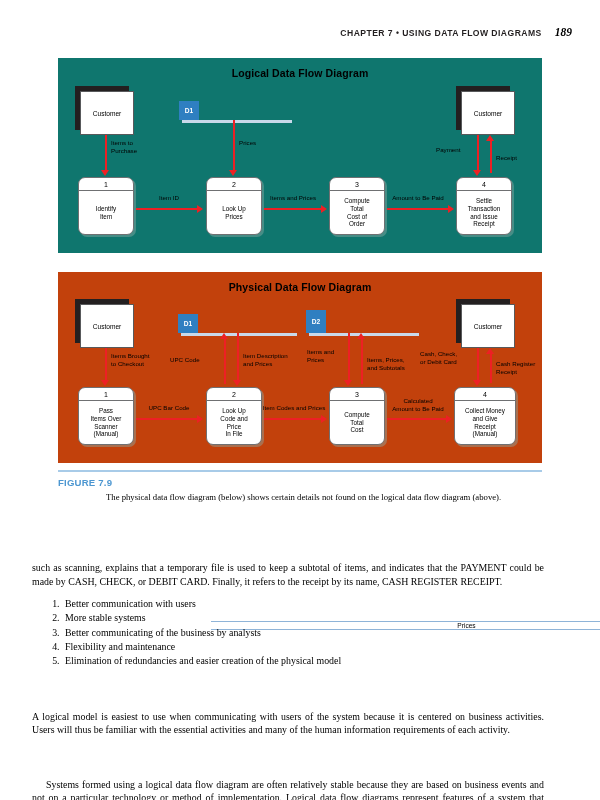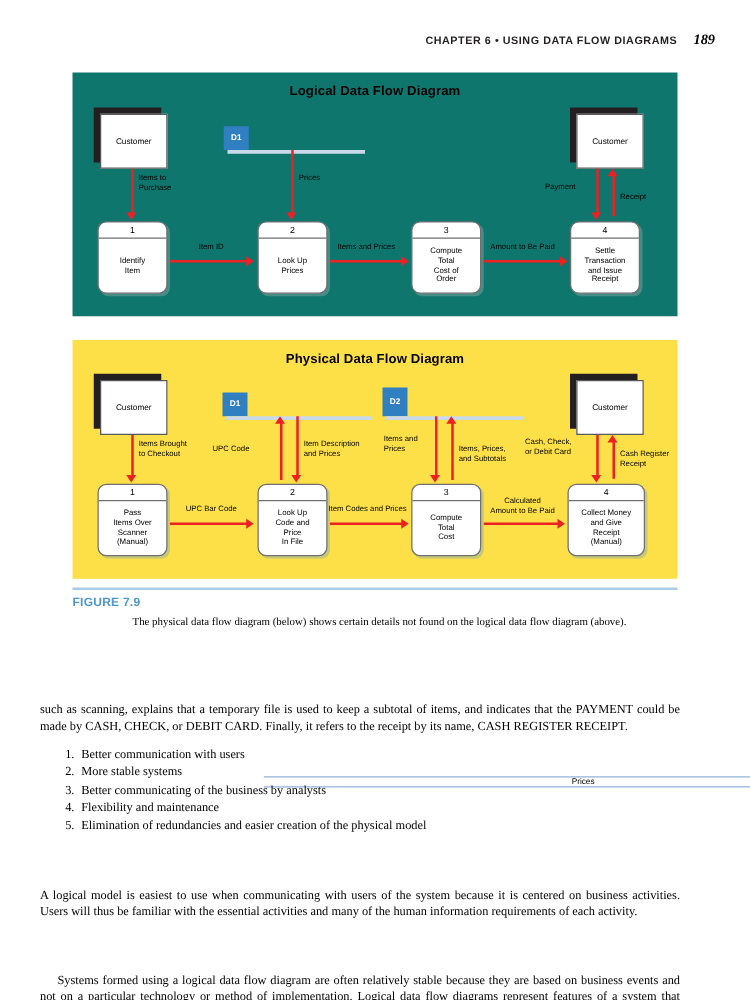"CHAPTER 6 • USING DATA" span.runhead-text { text: 6 -> 7 }
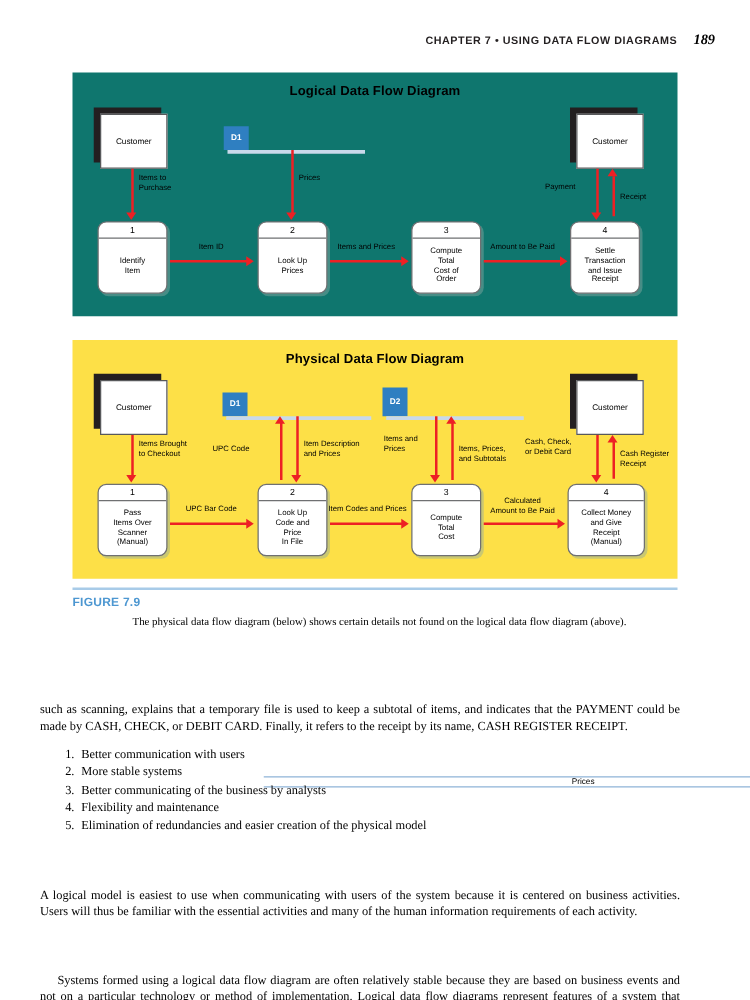"Physical Data Flow Diagram" .panel-physical { background: #fde047 -> #c2410c }
